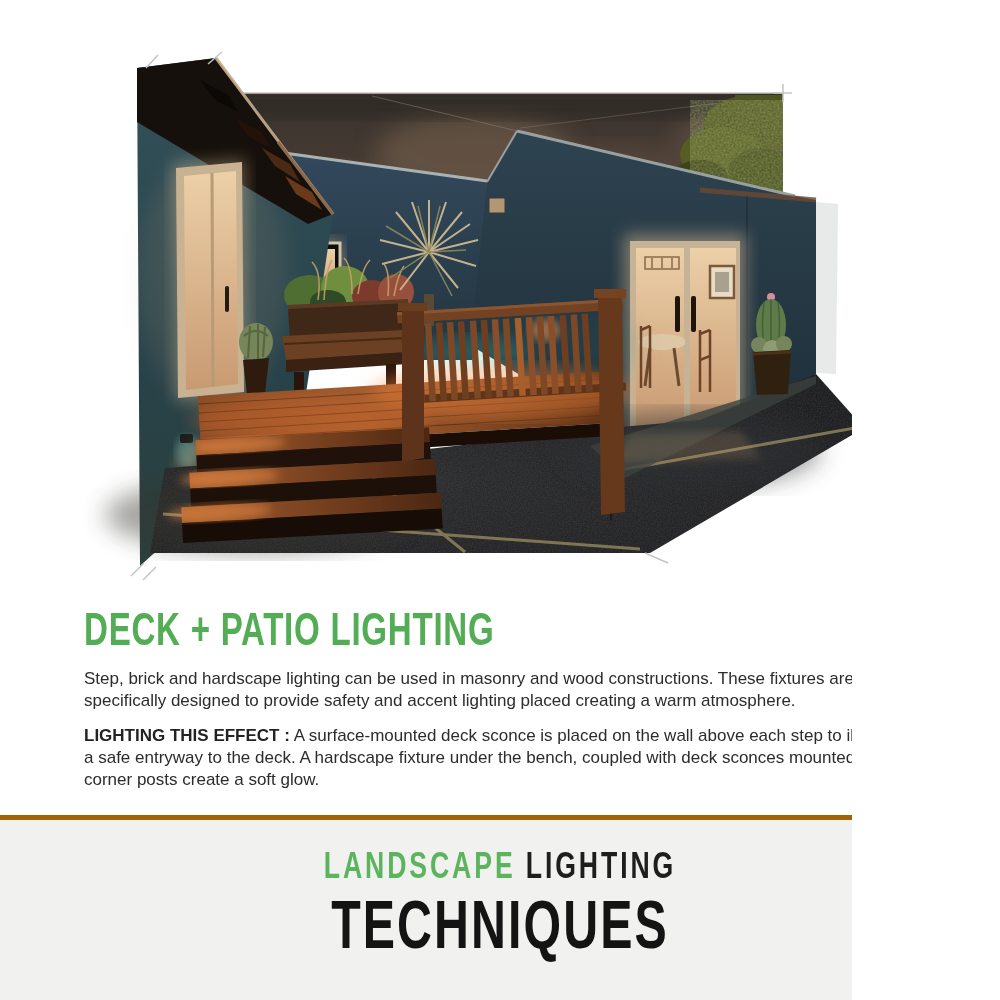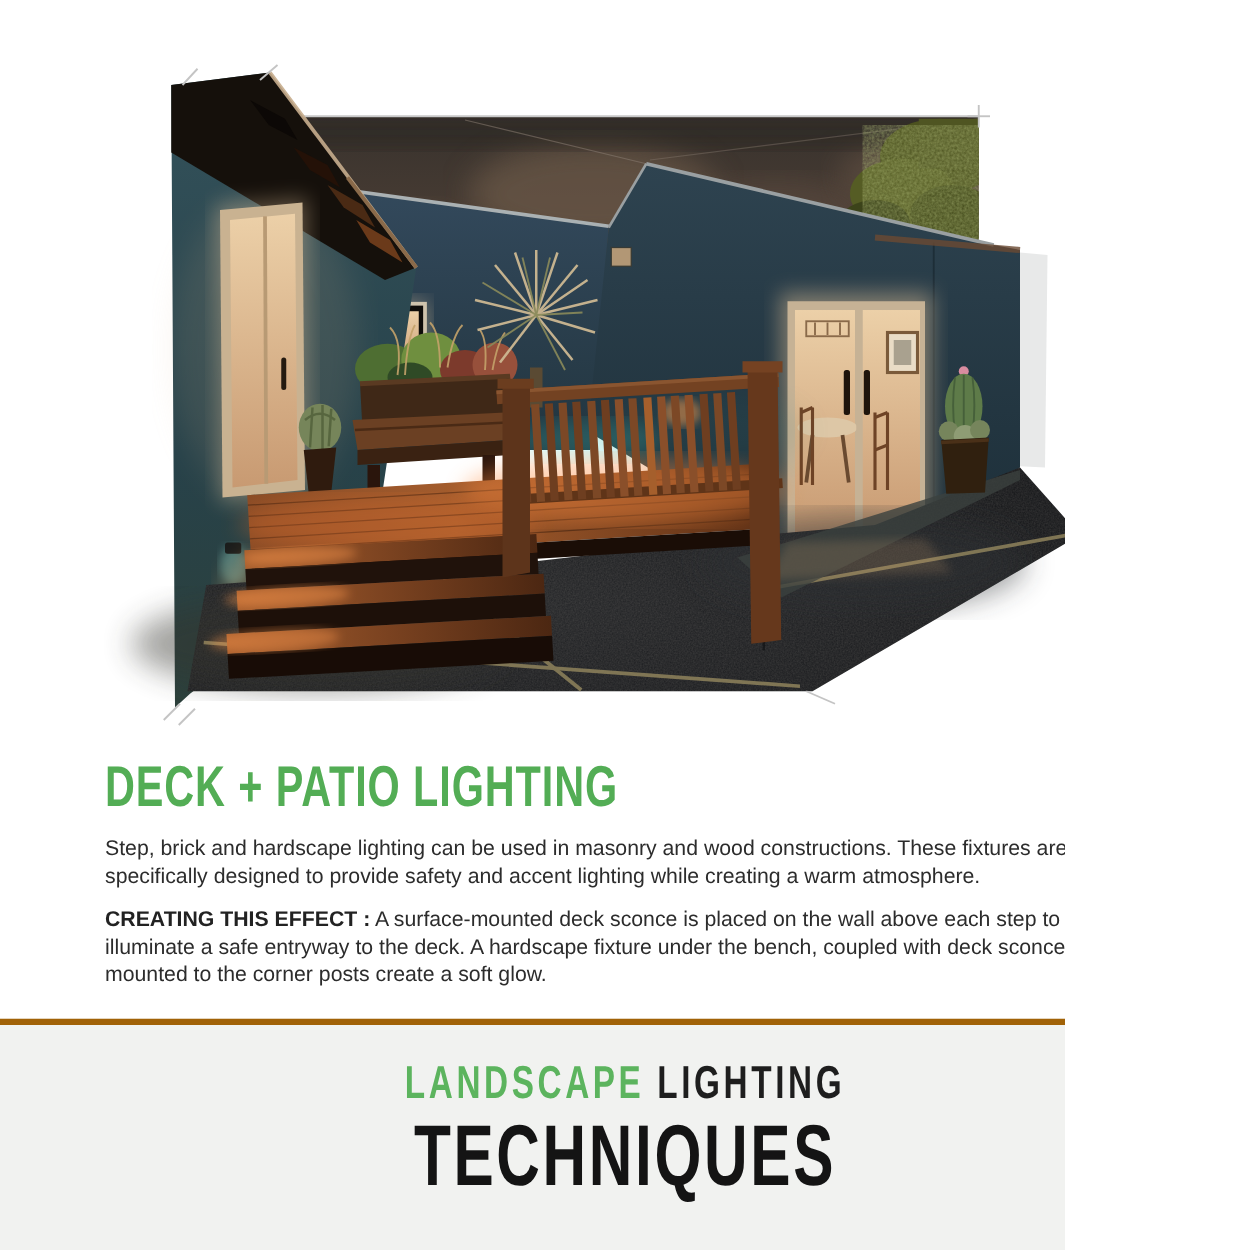"Step, brick and hardscape lighting" p.para { text: while -> placed }
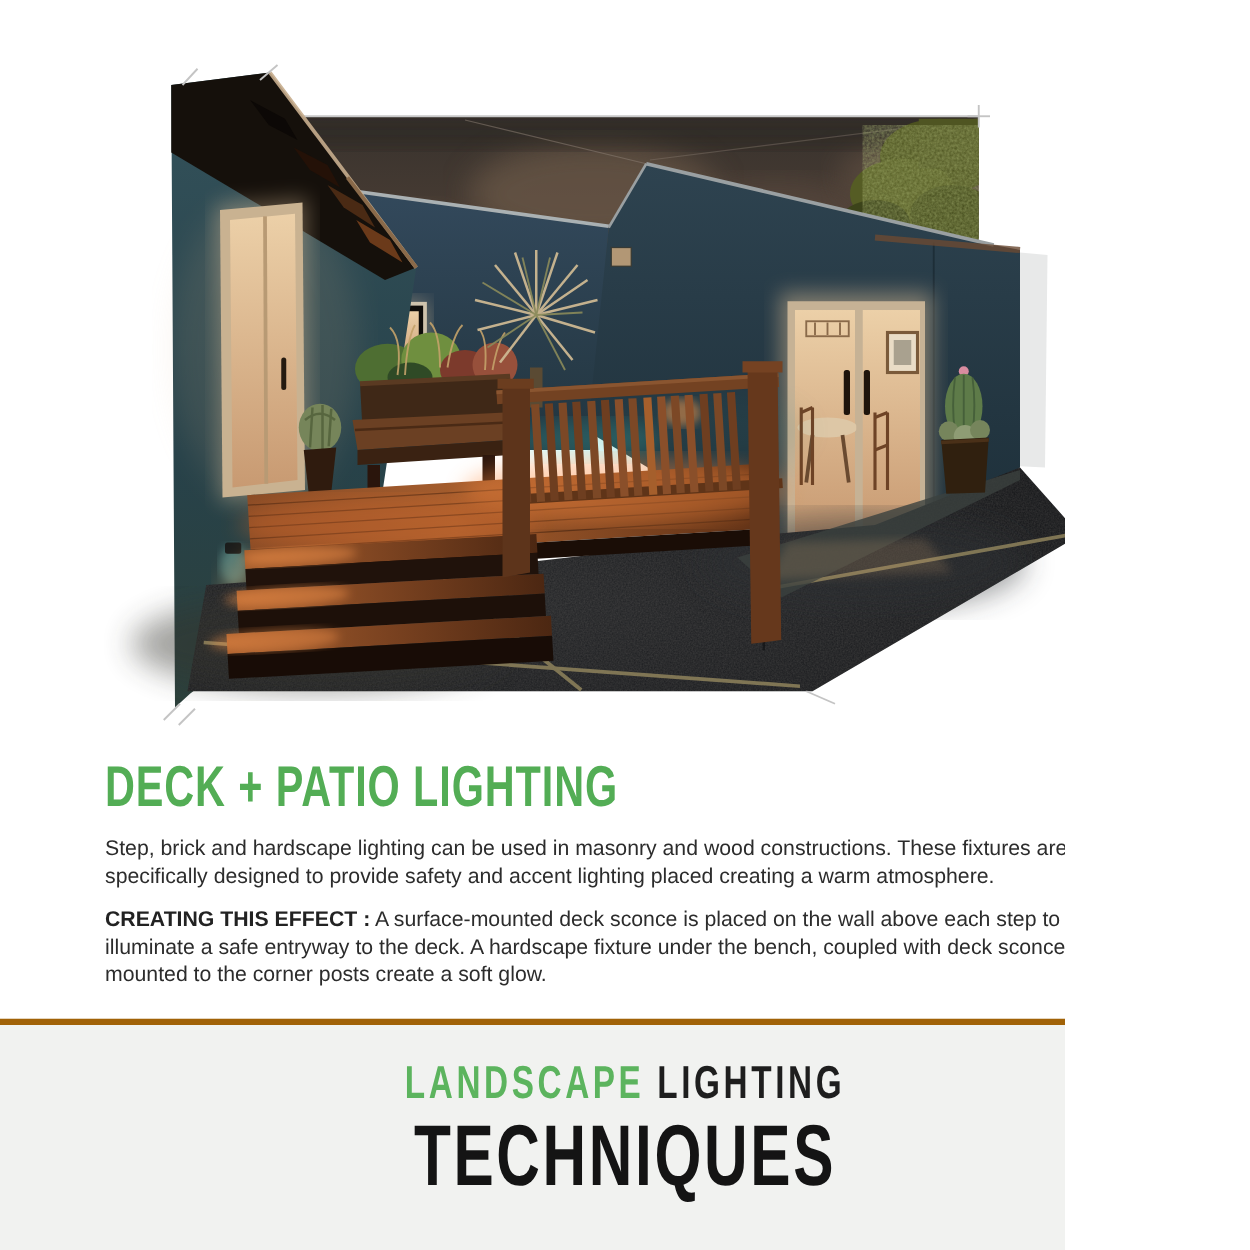"CREATING THIS EFFECT :" b { text: CREATING -> LIGHTING }
